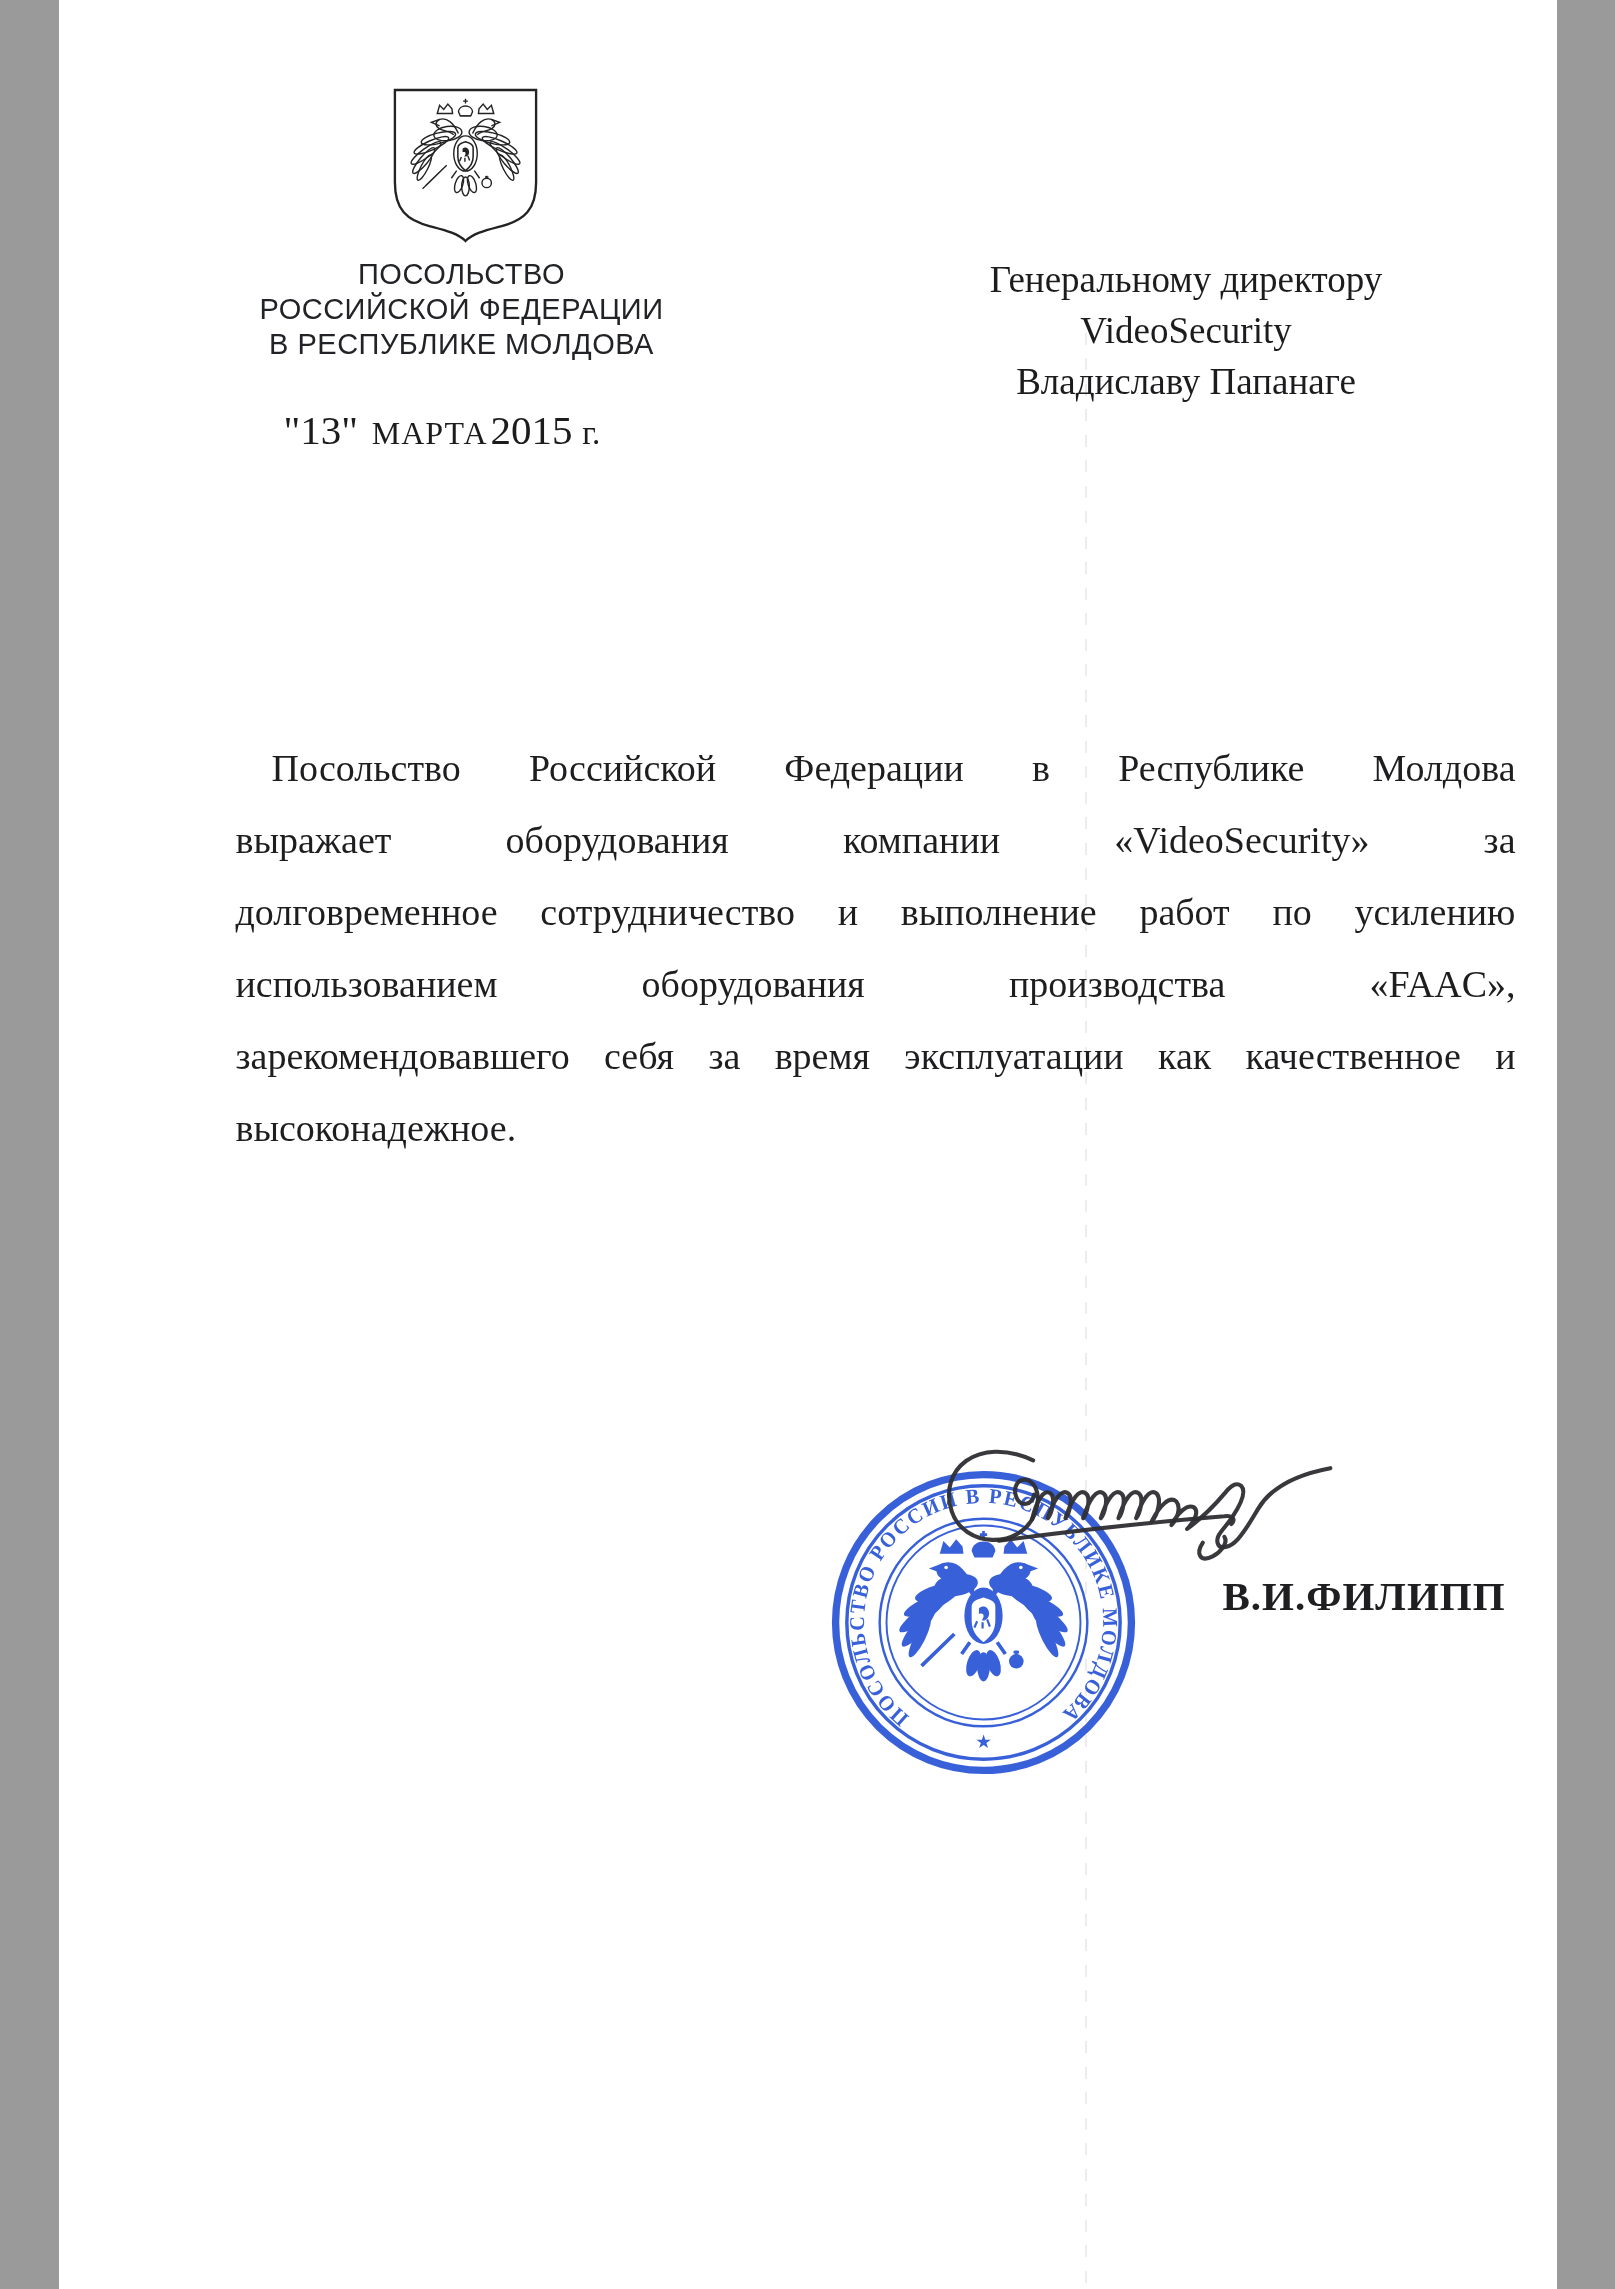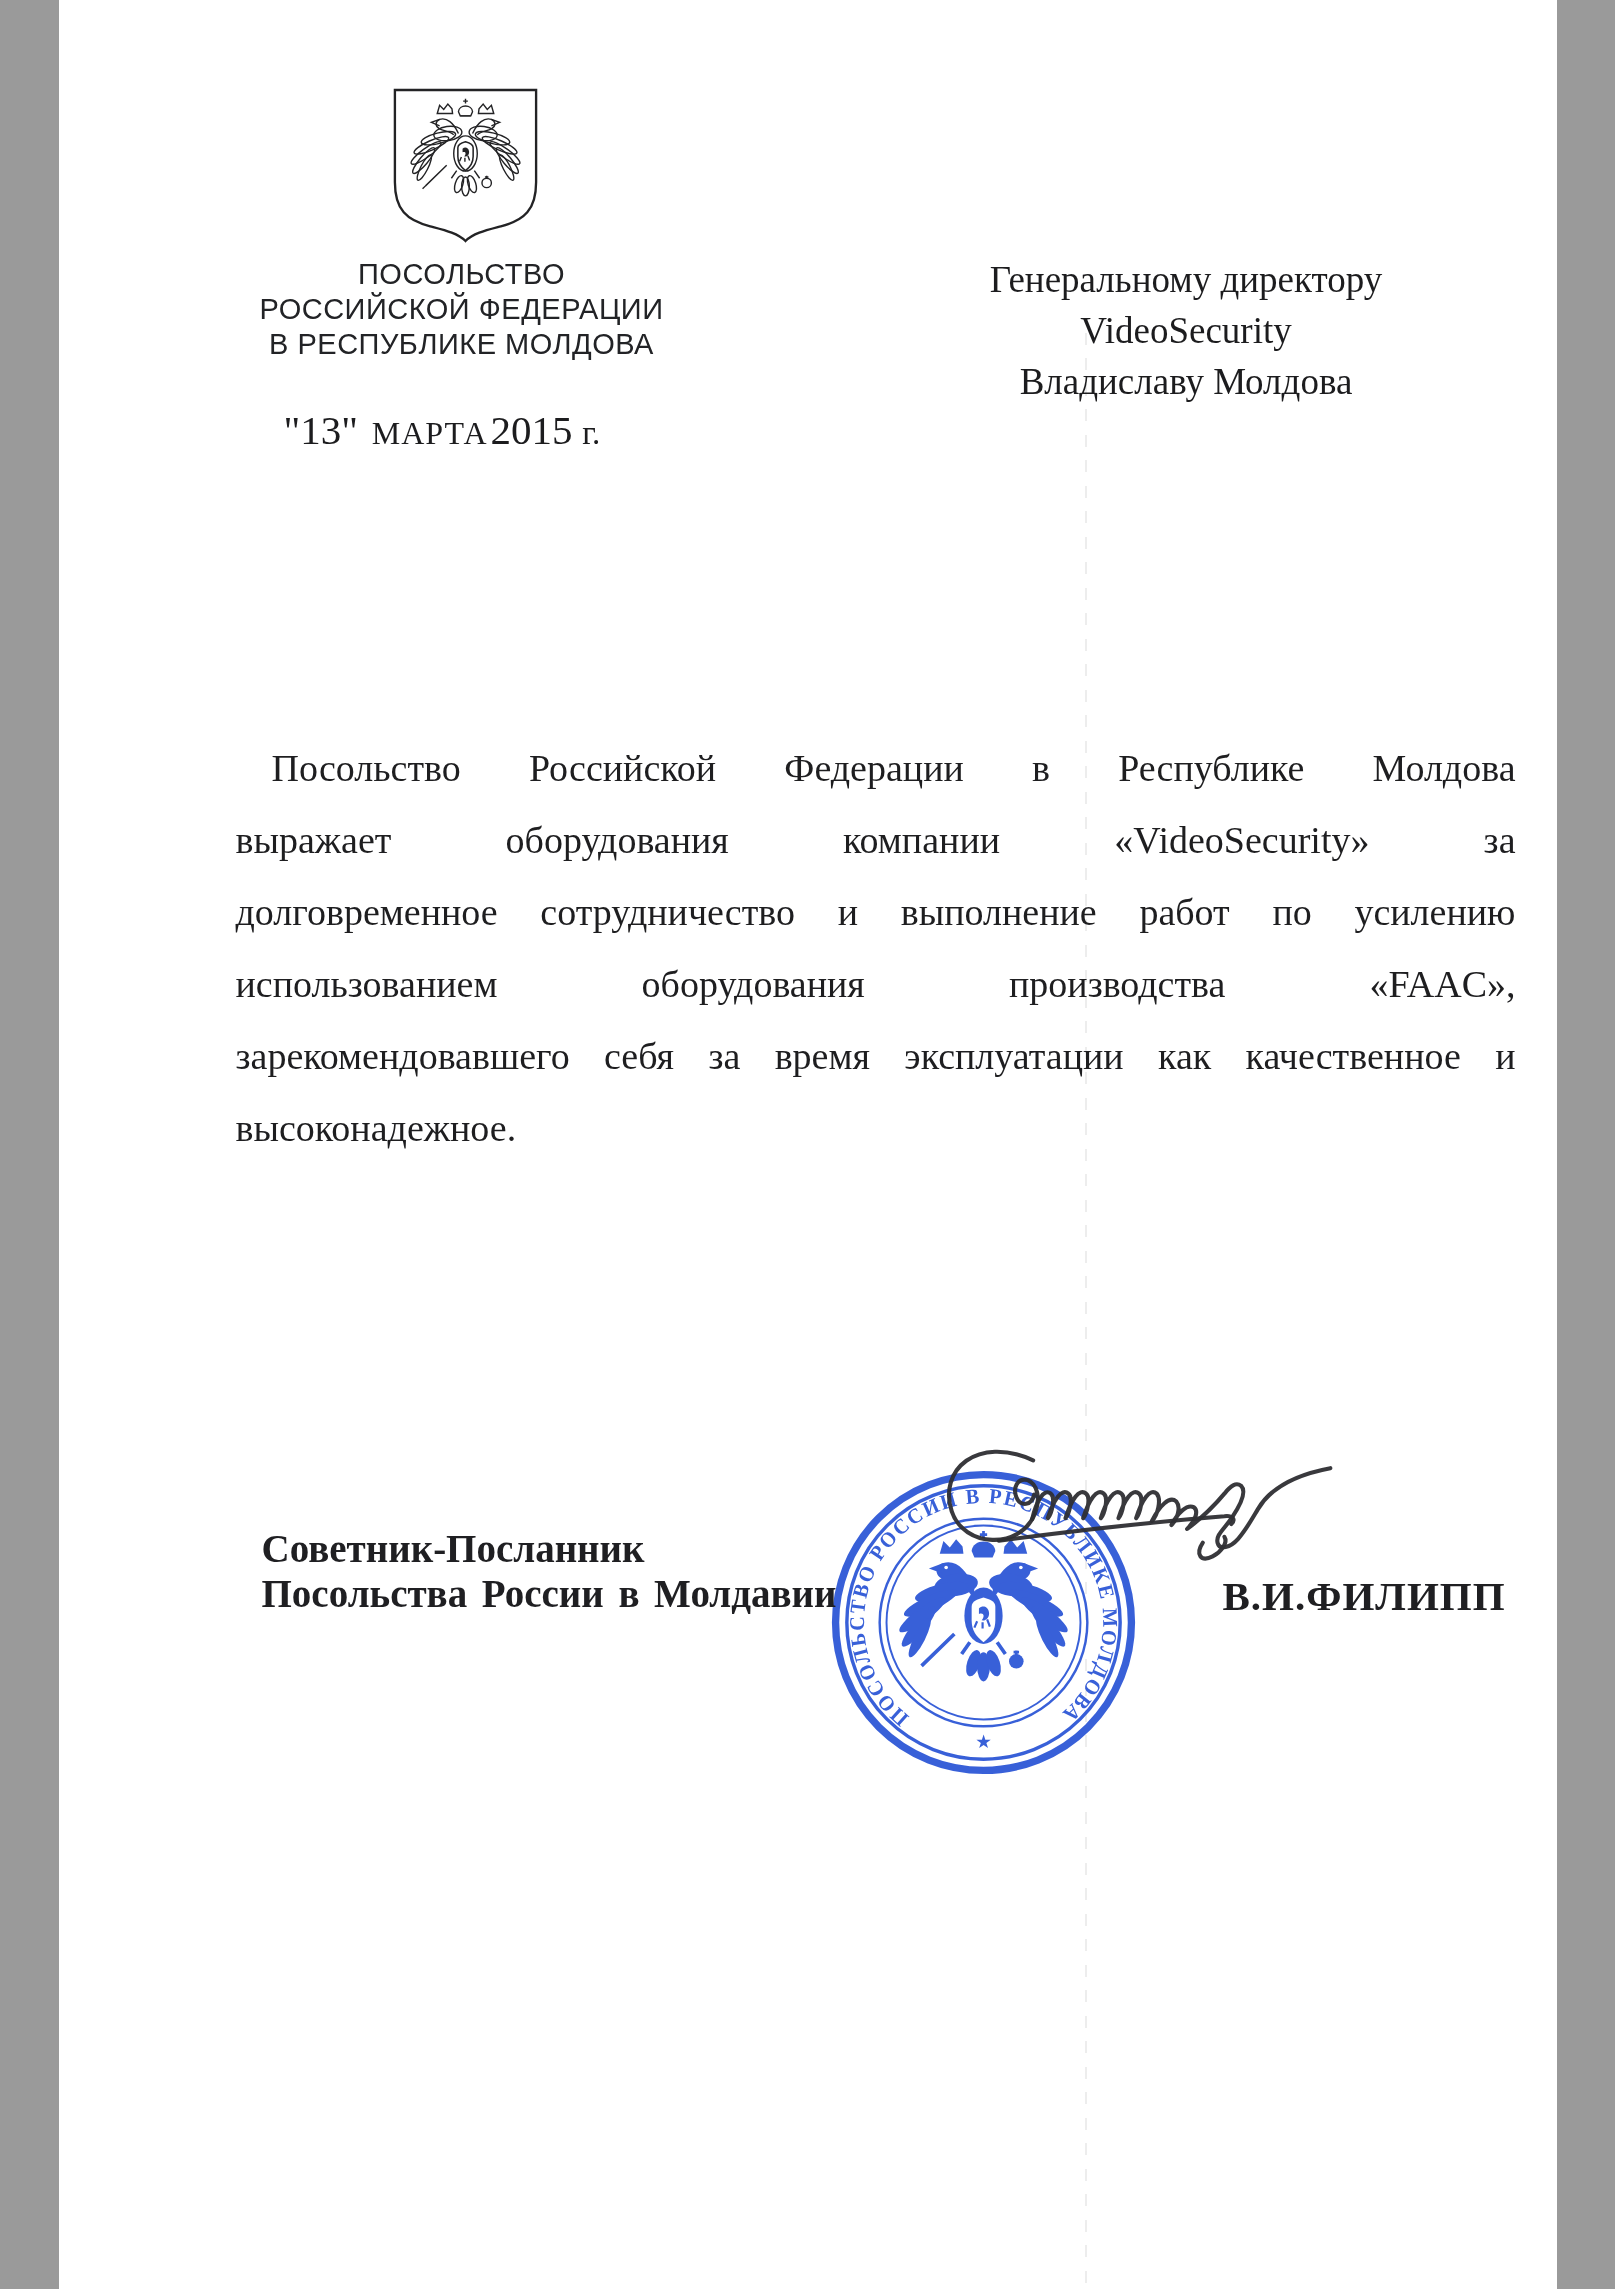"Владиславу Молдова" div { text: Молдова -> Папанаге }
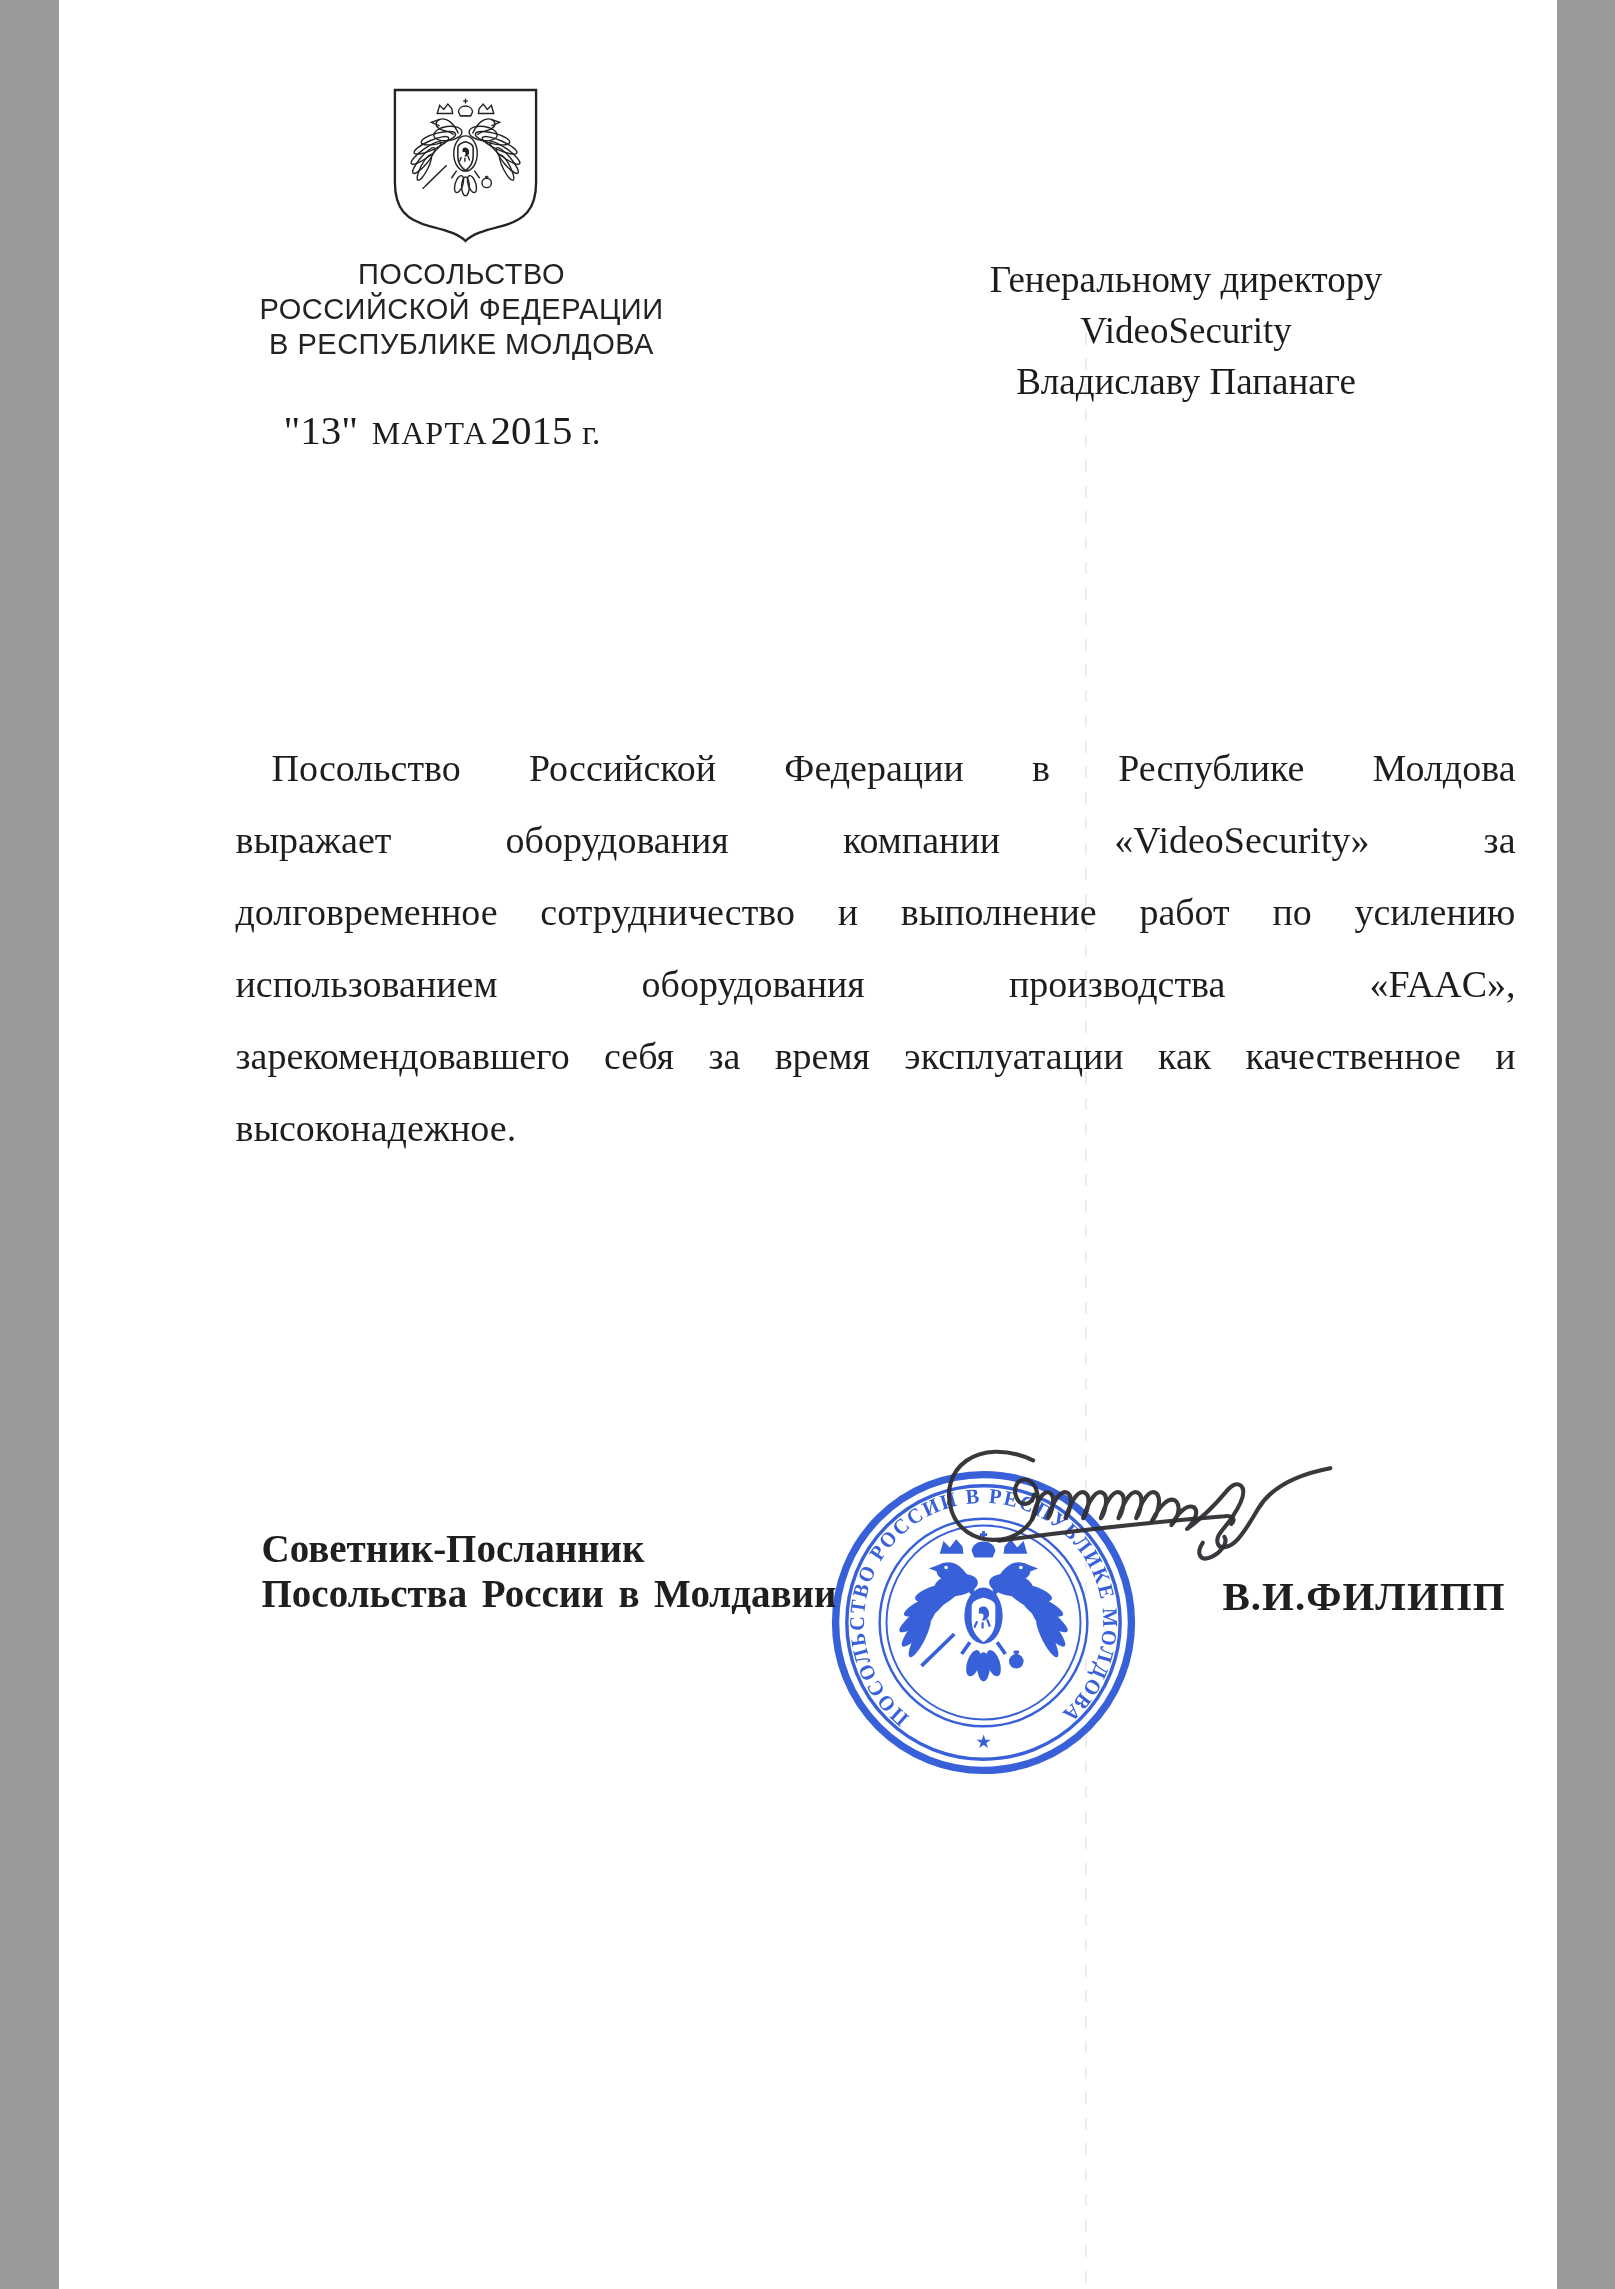"Советник-Посланник" div.signoff { html: <div> <div>Советник-Посланник</div> <div>Посольства России в Молдавии</div> </div> -> none }
